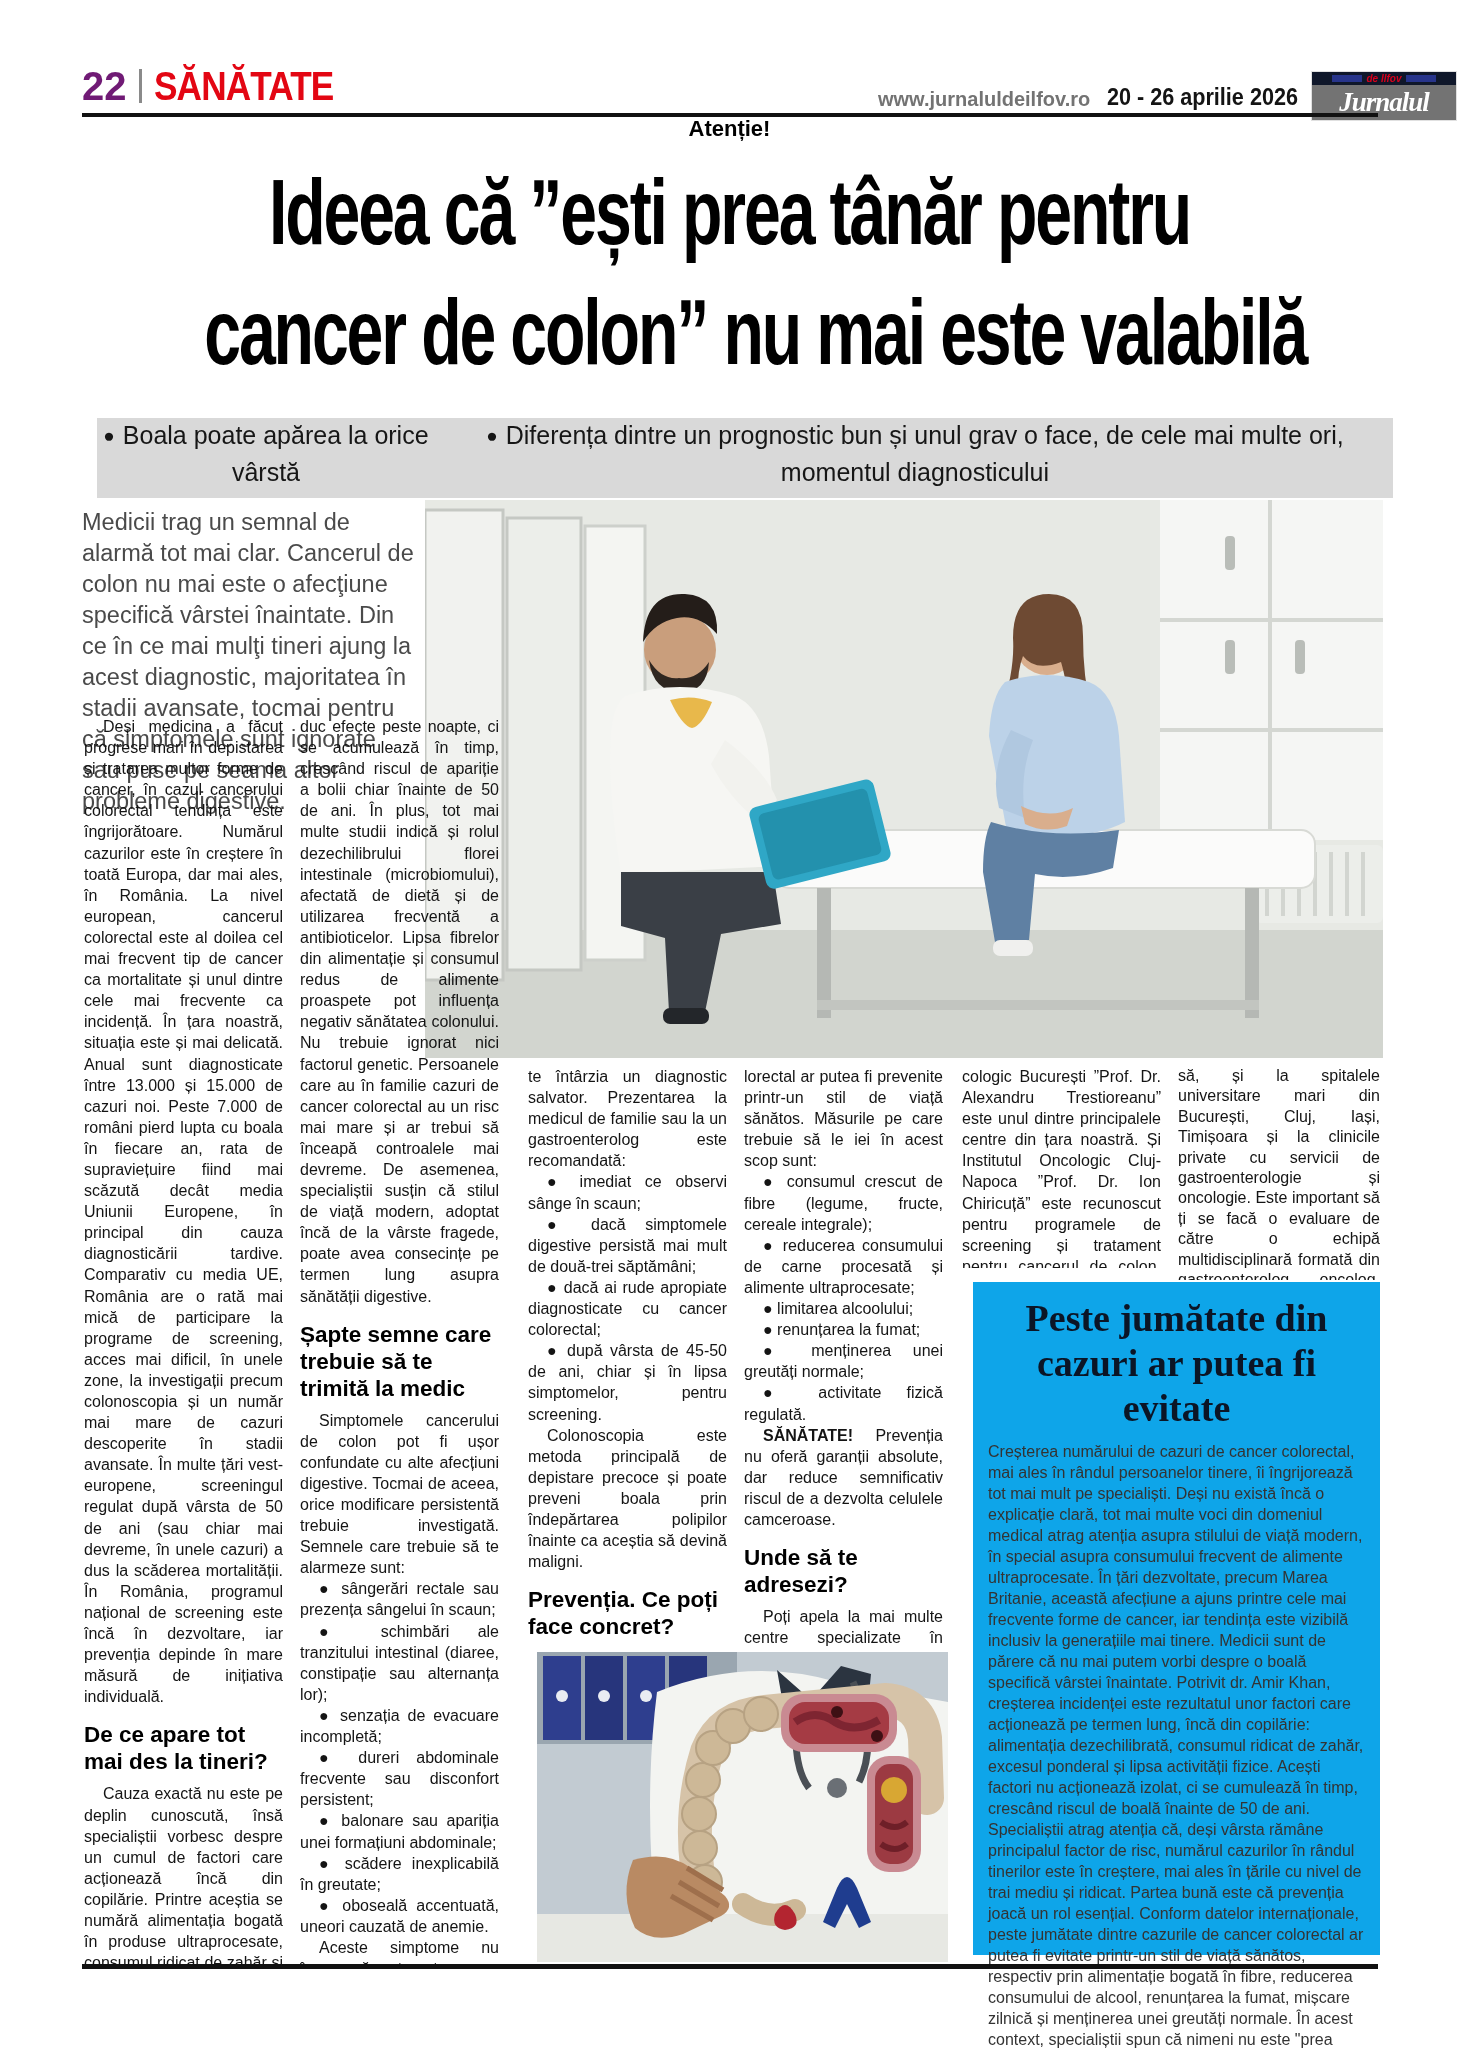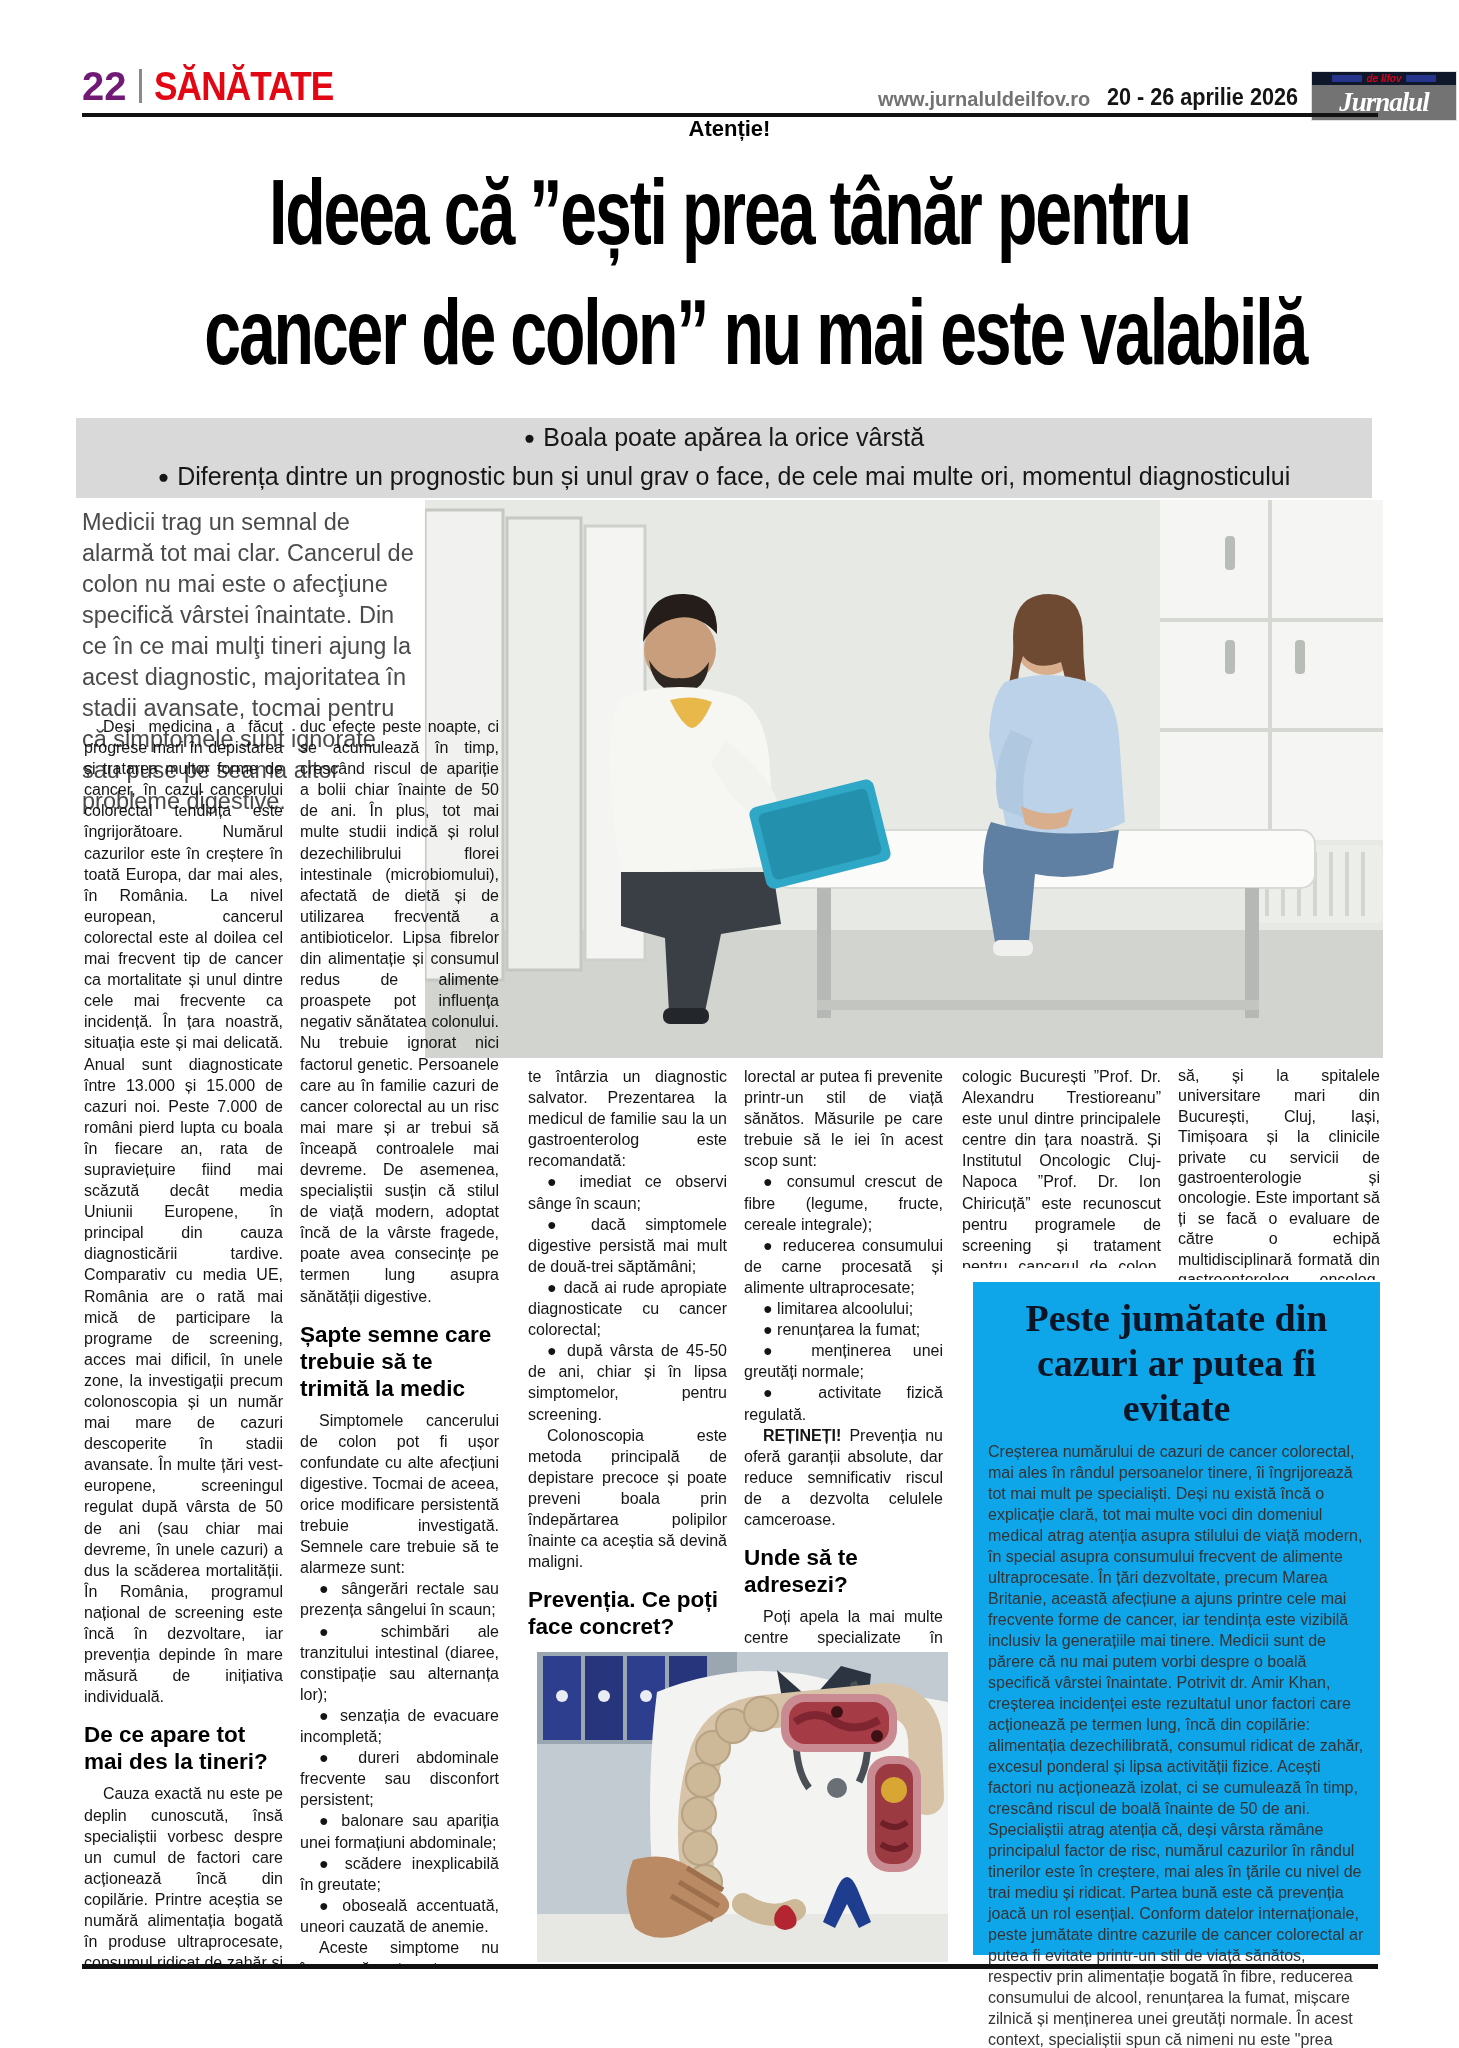"● Boala poate apărea la" .deck-band { flex-direction: column -> row; left: 76px -> 97px }
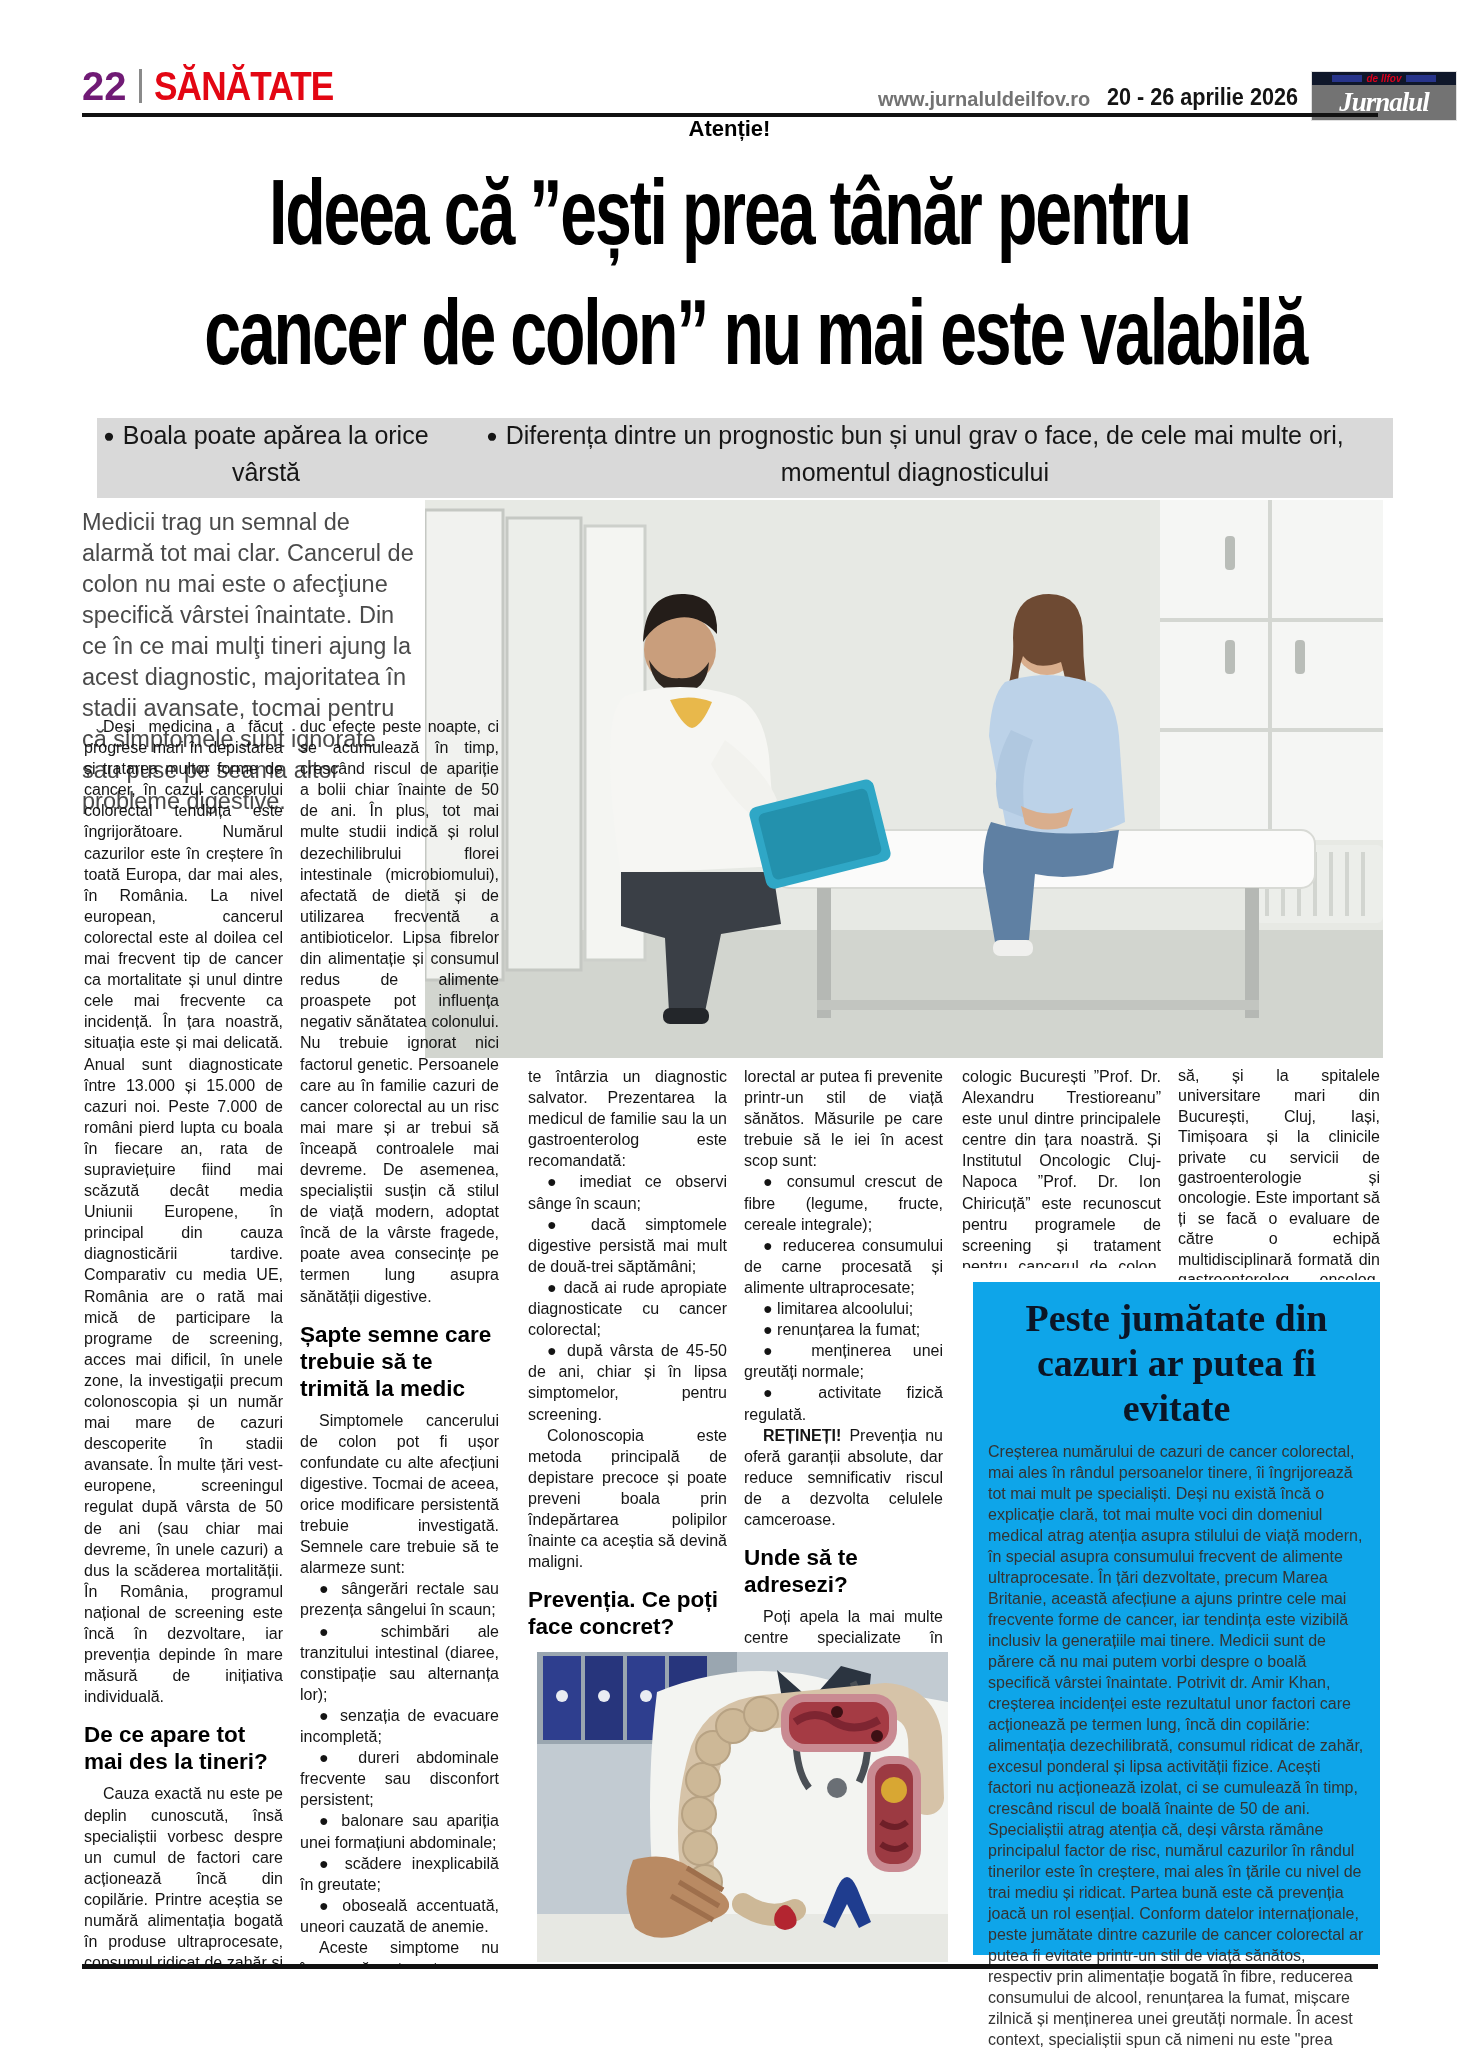"REȚINEȚI!" span.note-label { text: REȚINEȚI -> SĂNĂTATE }
